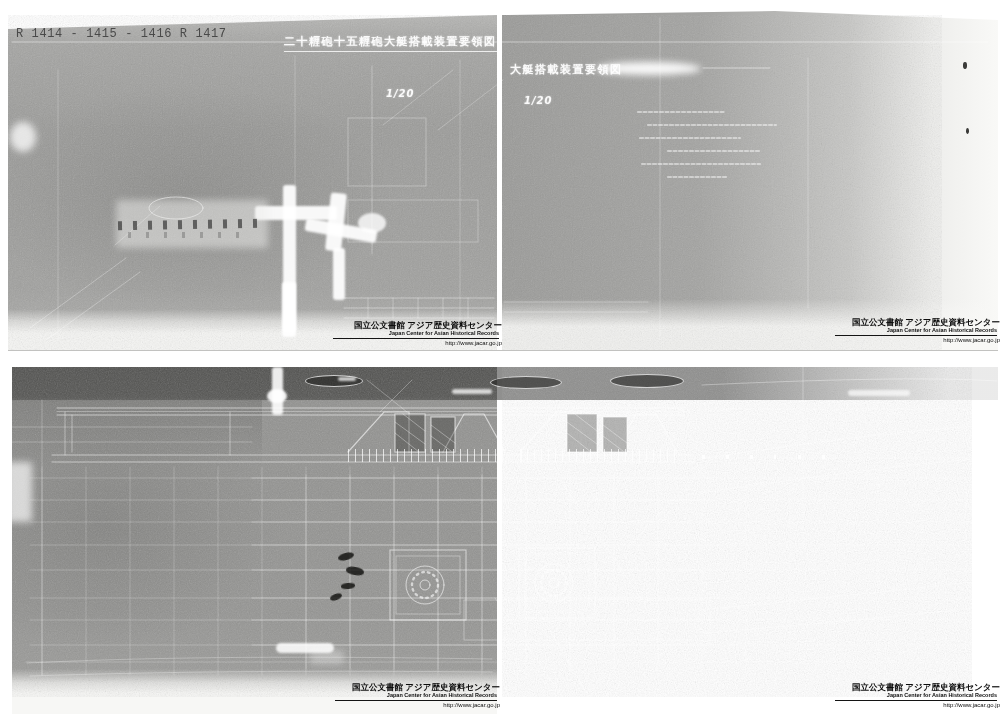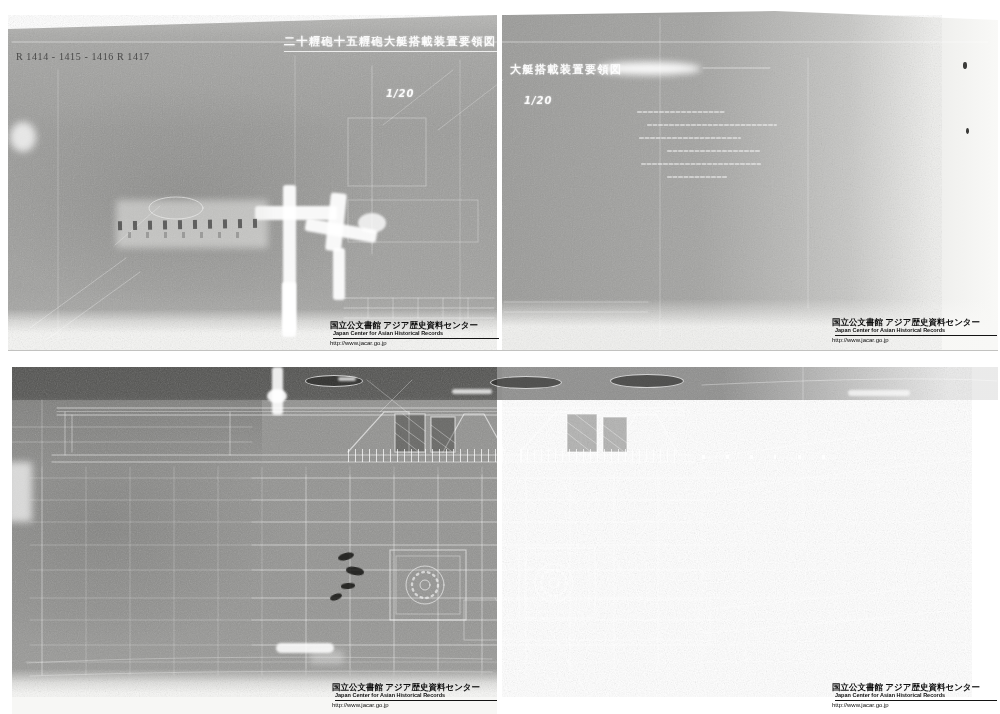"R 1414 - 1415 -" .corner-ref { font-family: Liberation Serif, serif -> Liberation Mono, monospace; font-size: 10px -> 12px; margin-top: 24px -> none }
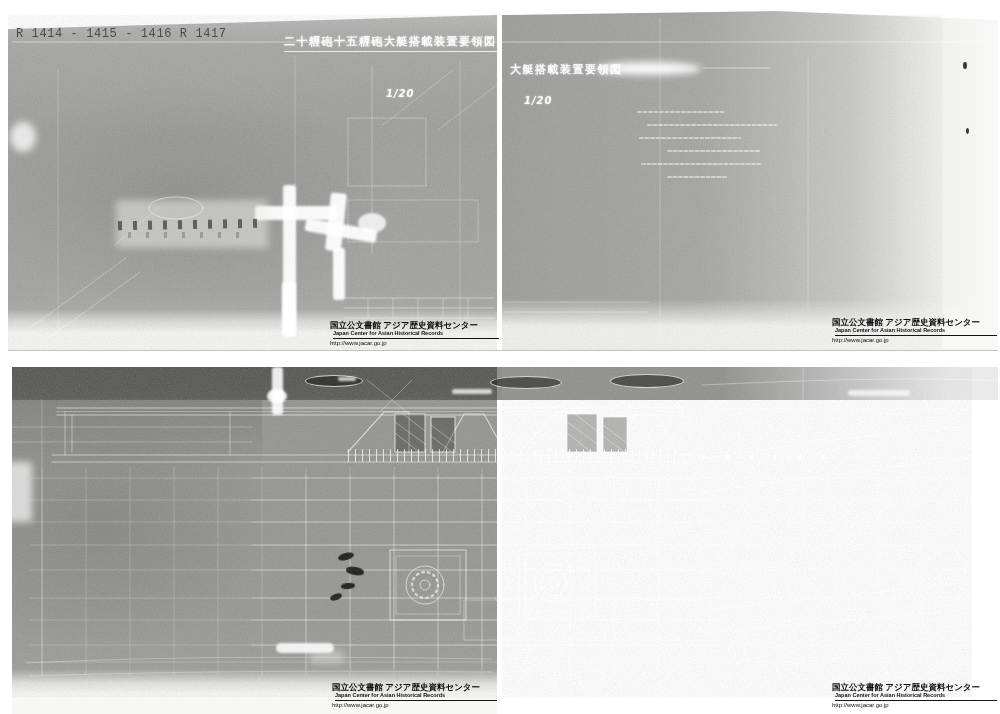"国立公文書館 アジア歴史資料センター" .wm { text-align: left -> right }
